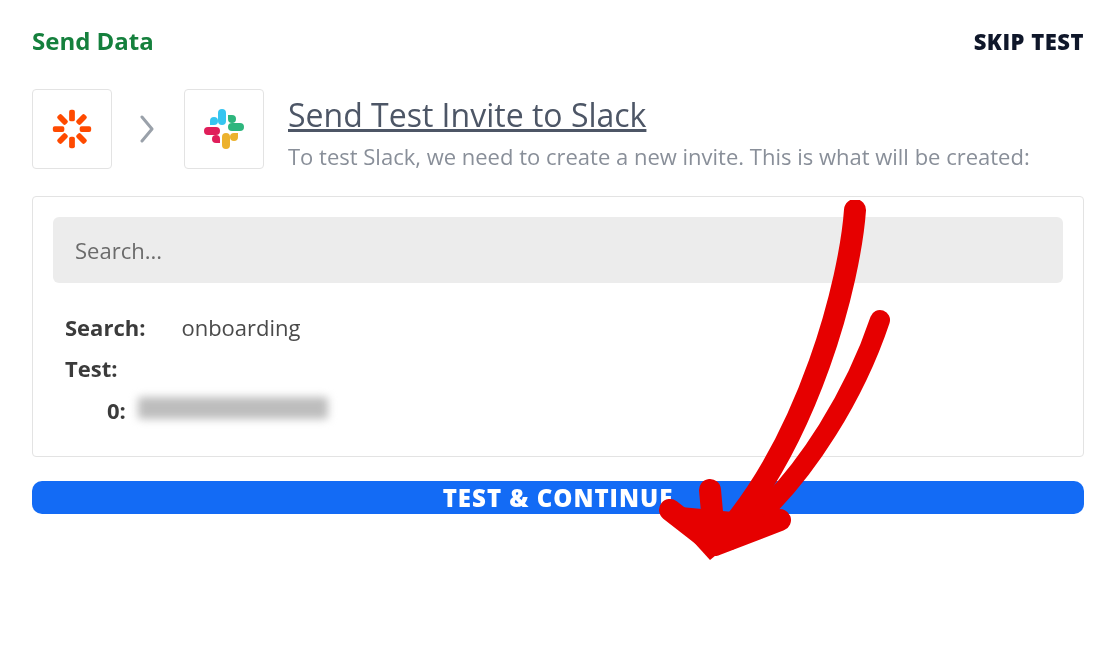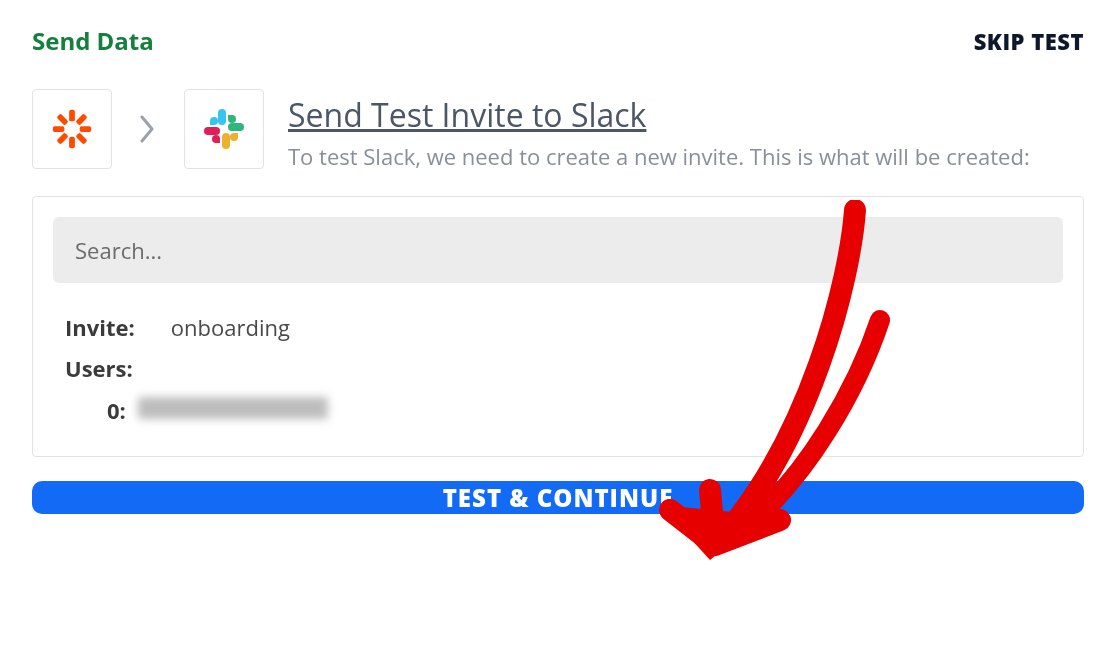"Invite:" span.kv-label { text: Invite -> Search }
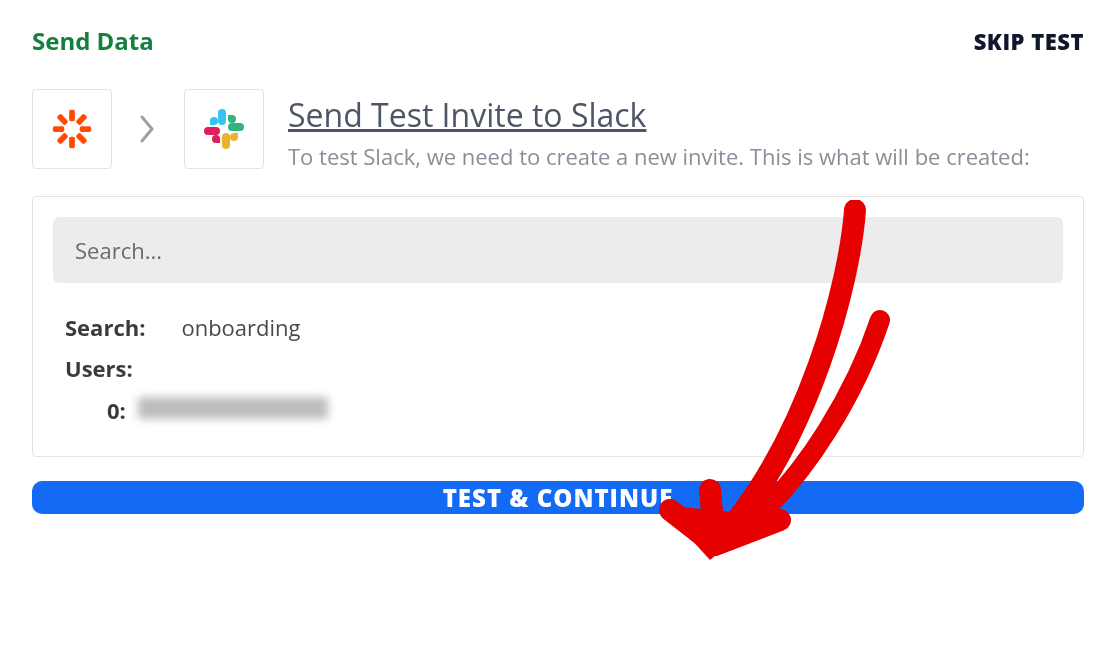"Users:" span.kv-label { text: Users -> Test }
